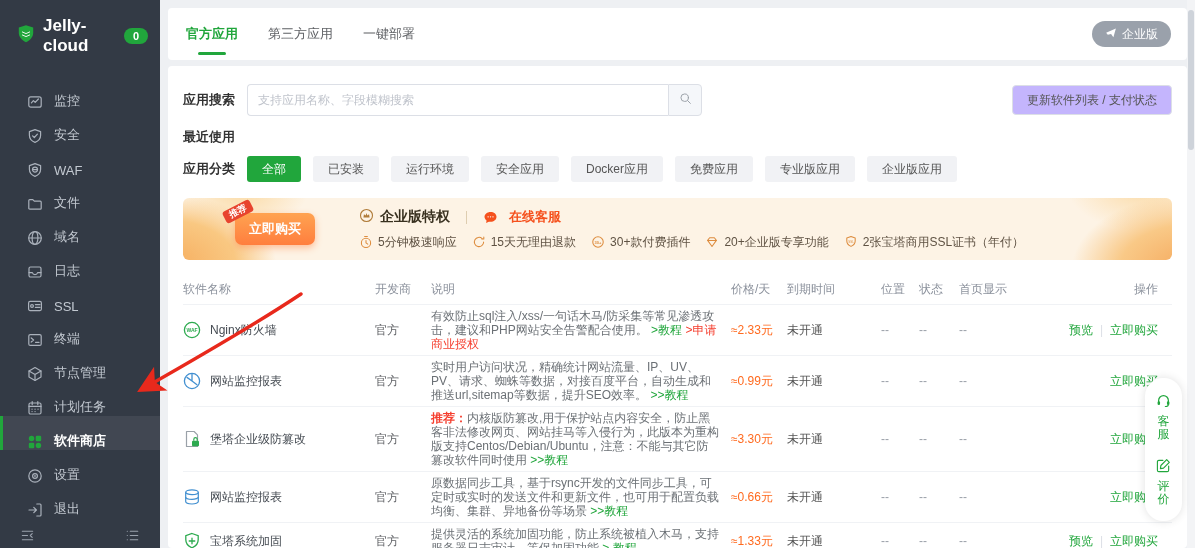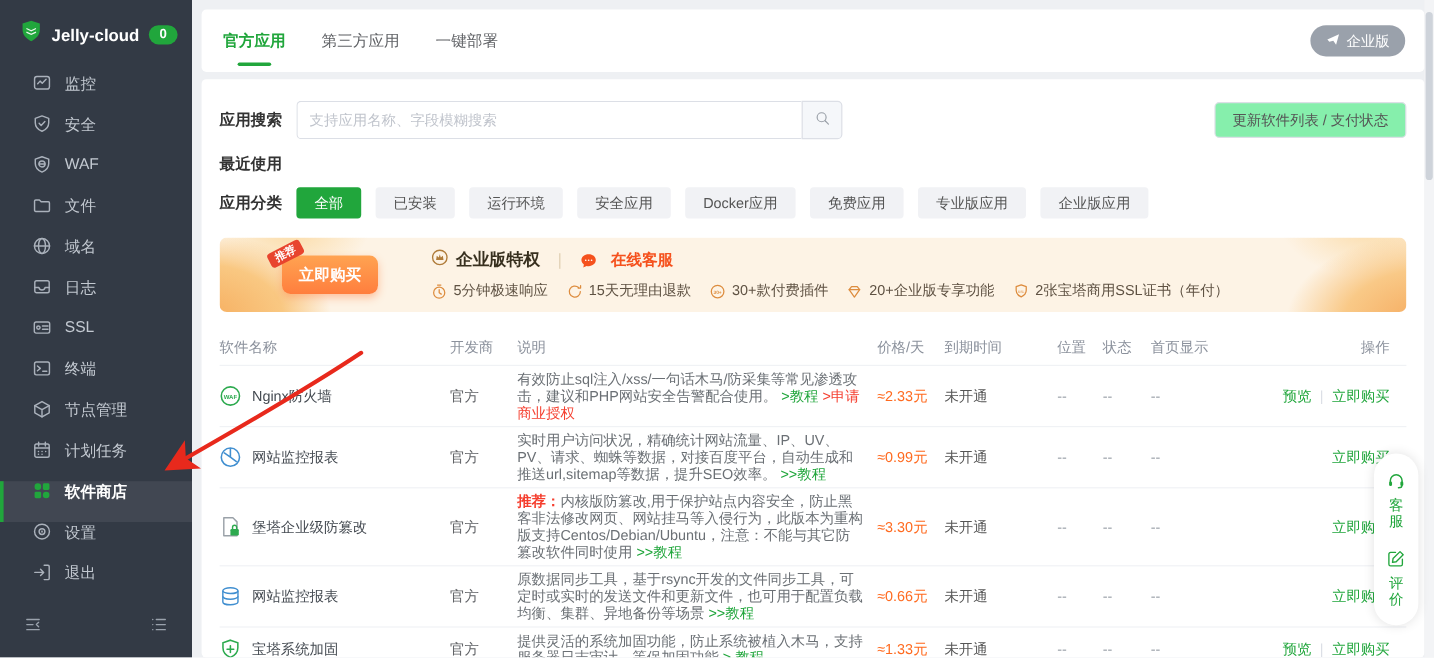"Jelly-cloud" .logo-text { font-size: 14px -> 17px }
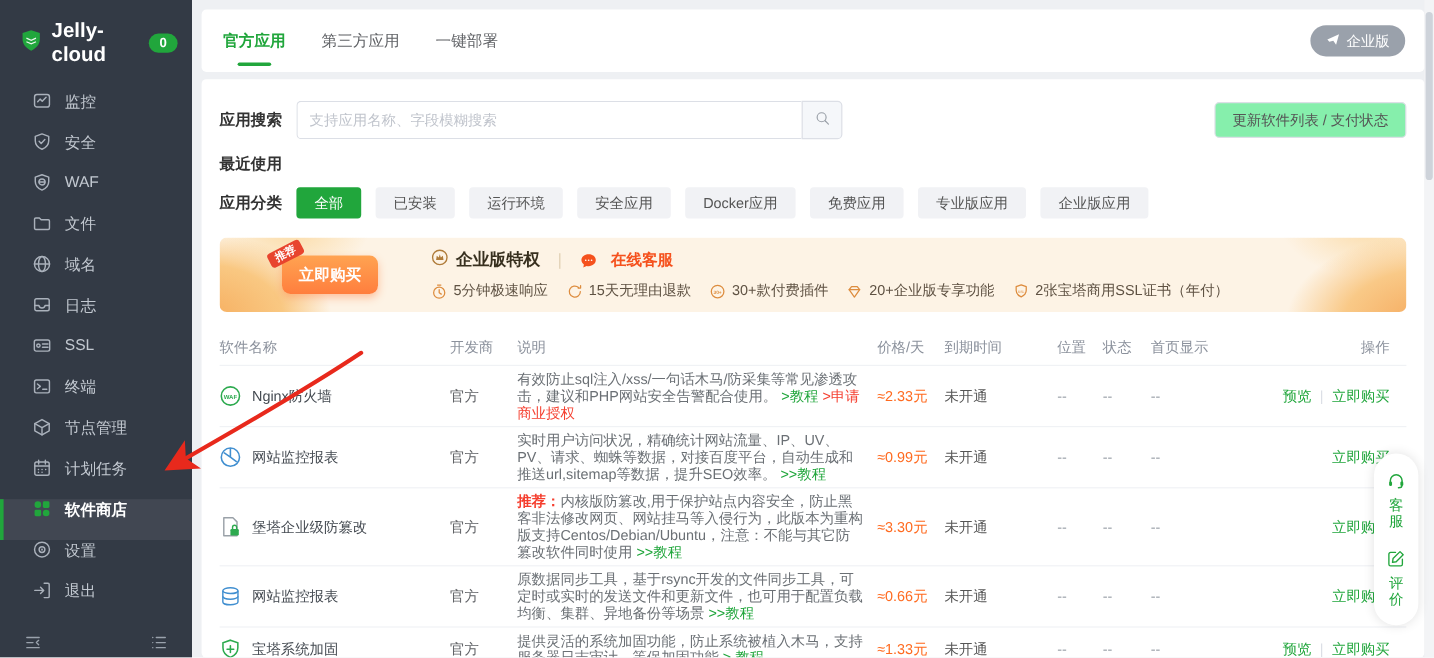"监控" .side-item { align-items: flex-start -> flex-end }
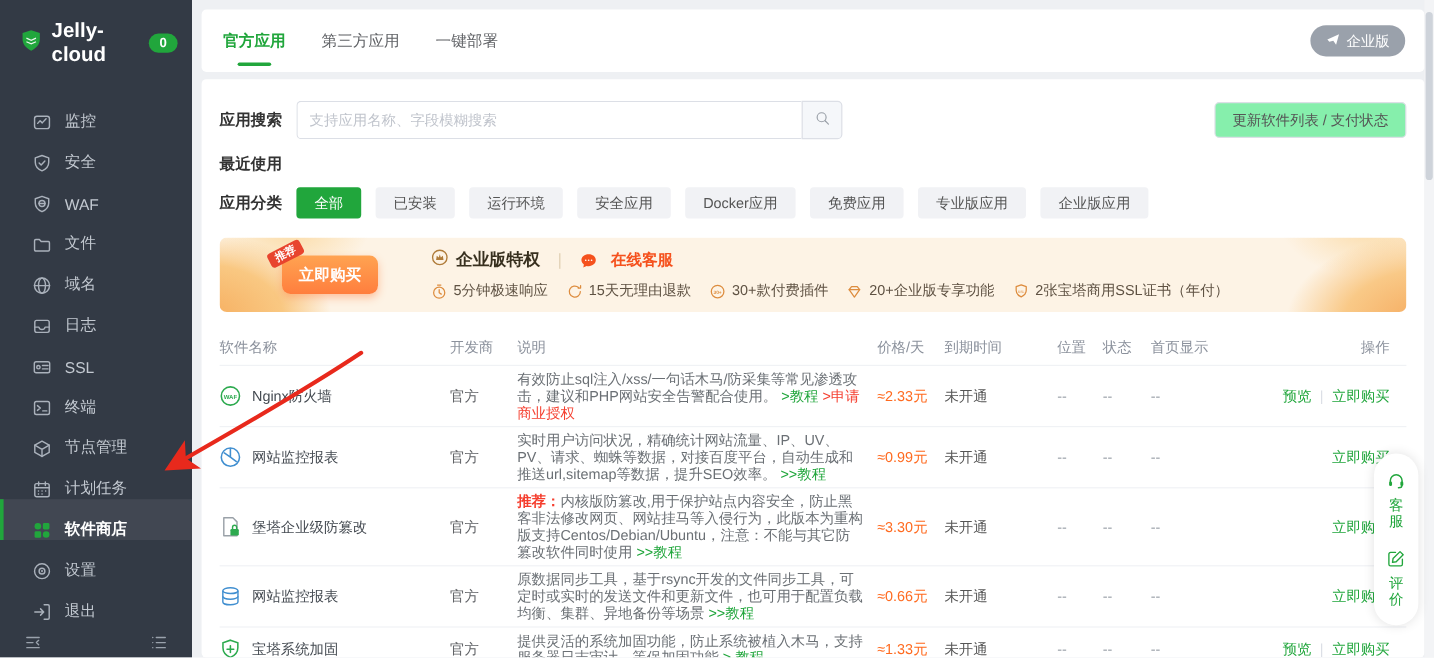"更新软件列表 / 支付状态" .update-btn { background: #86efac -> #c4b5fd }
